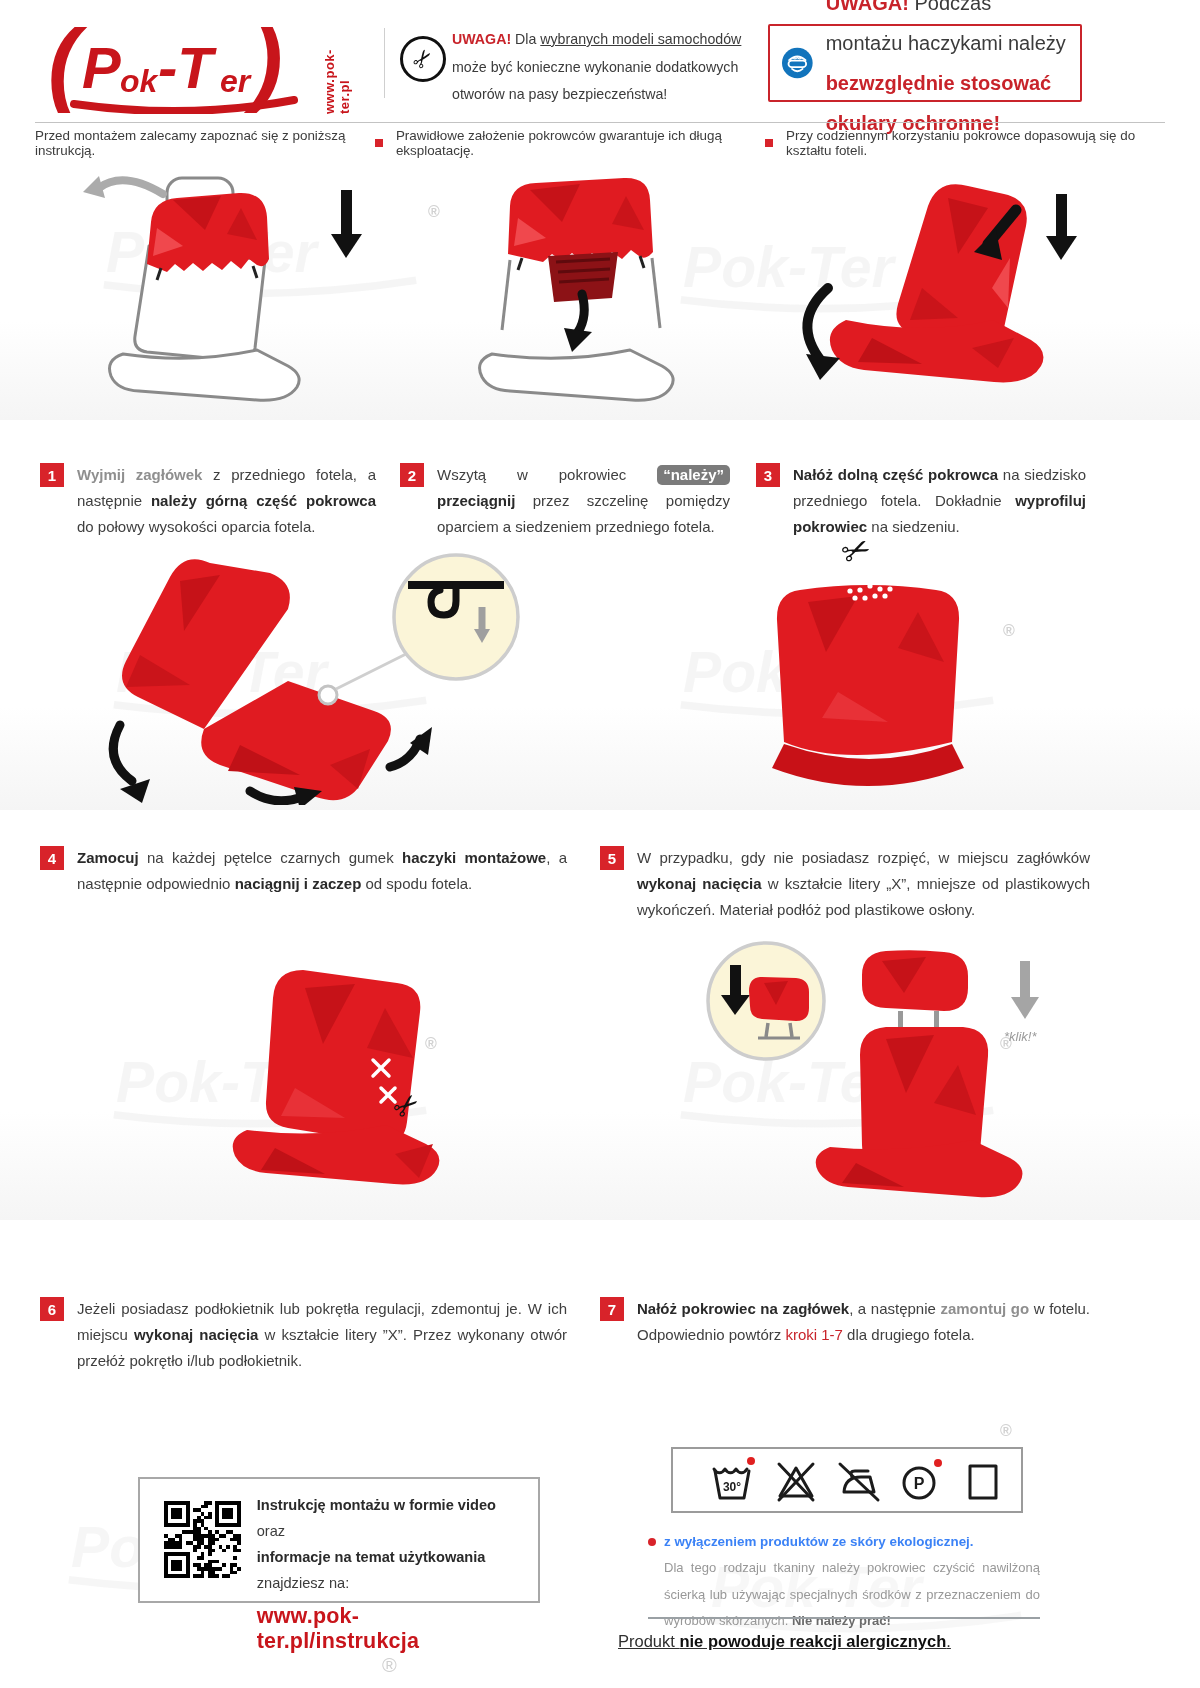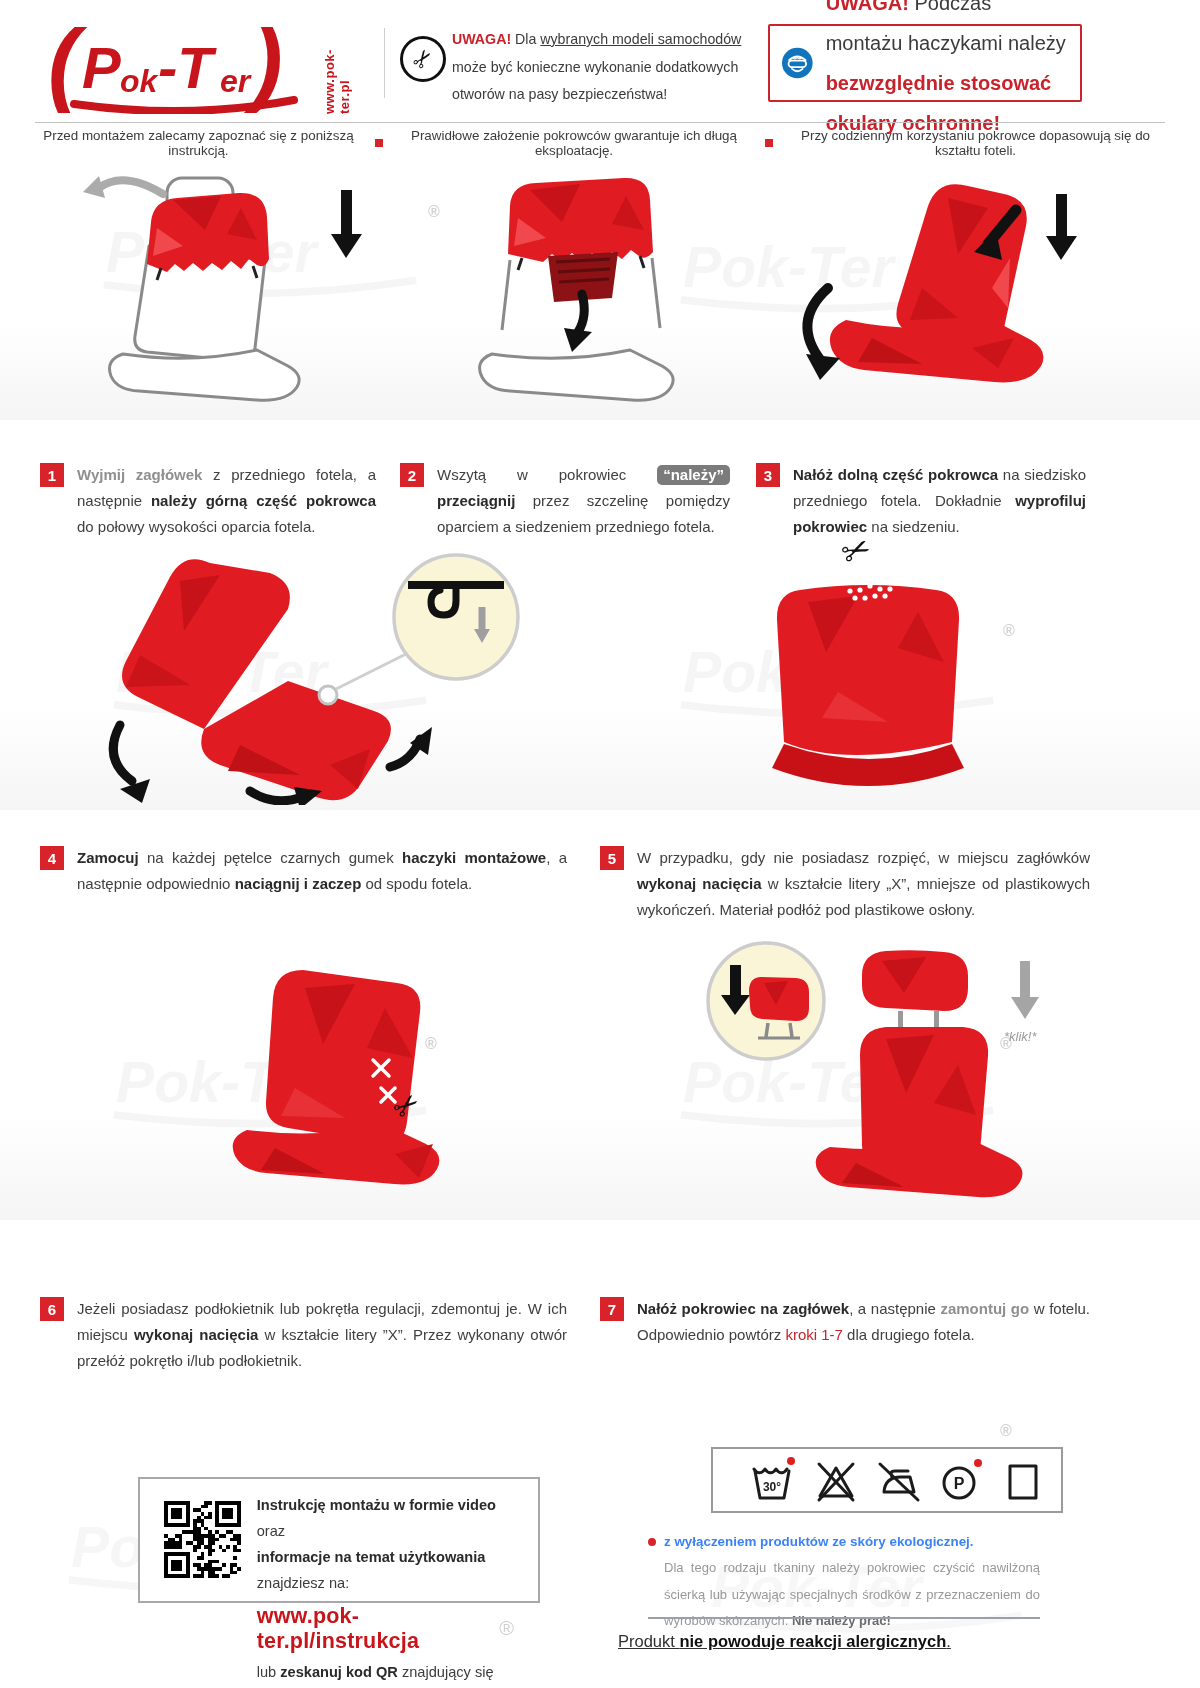"Przed montażem zalecamy zapoznać się" div.abs { text-align: center -> none }
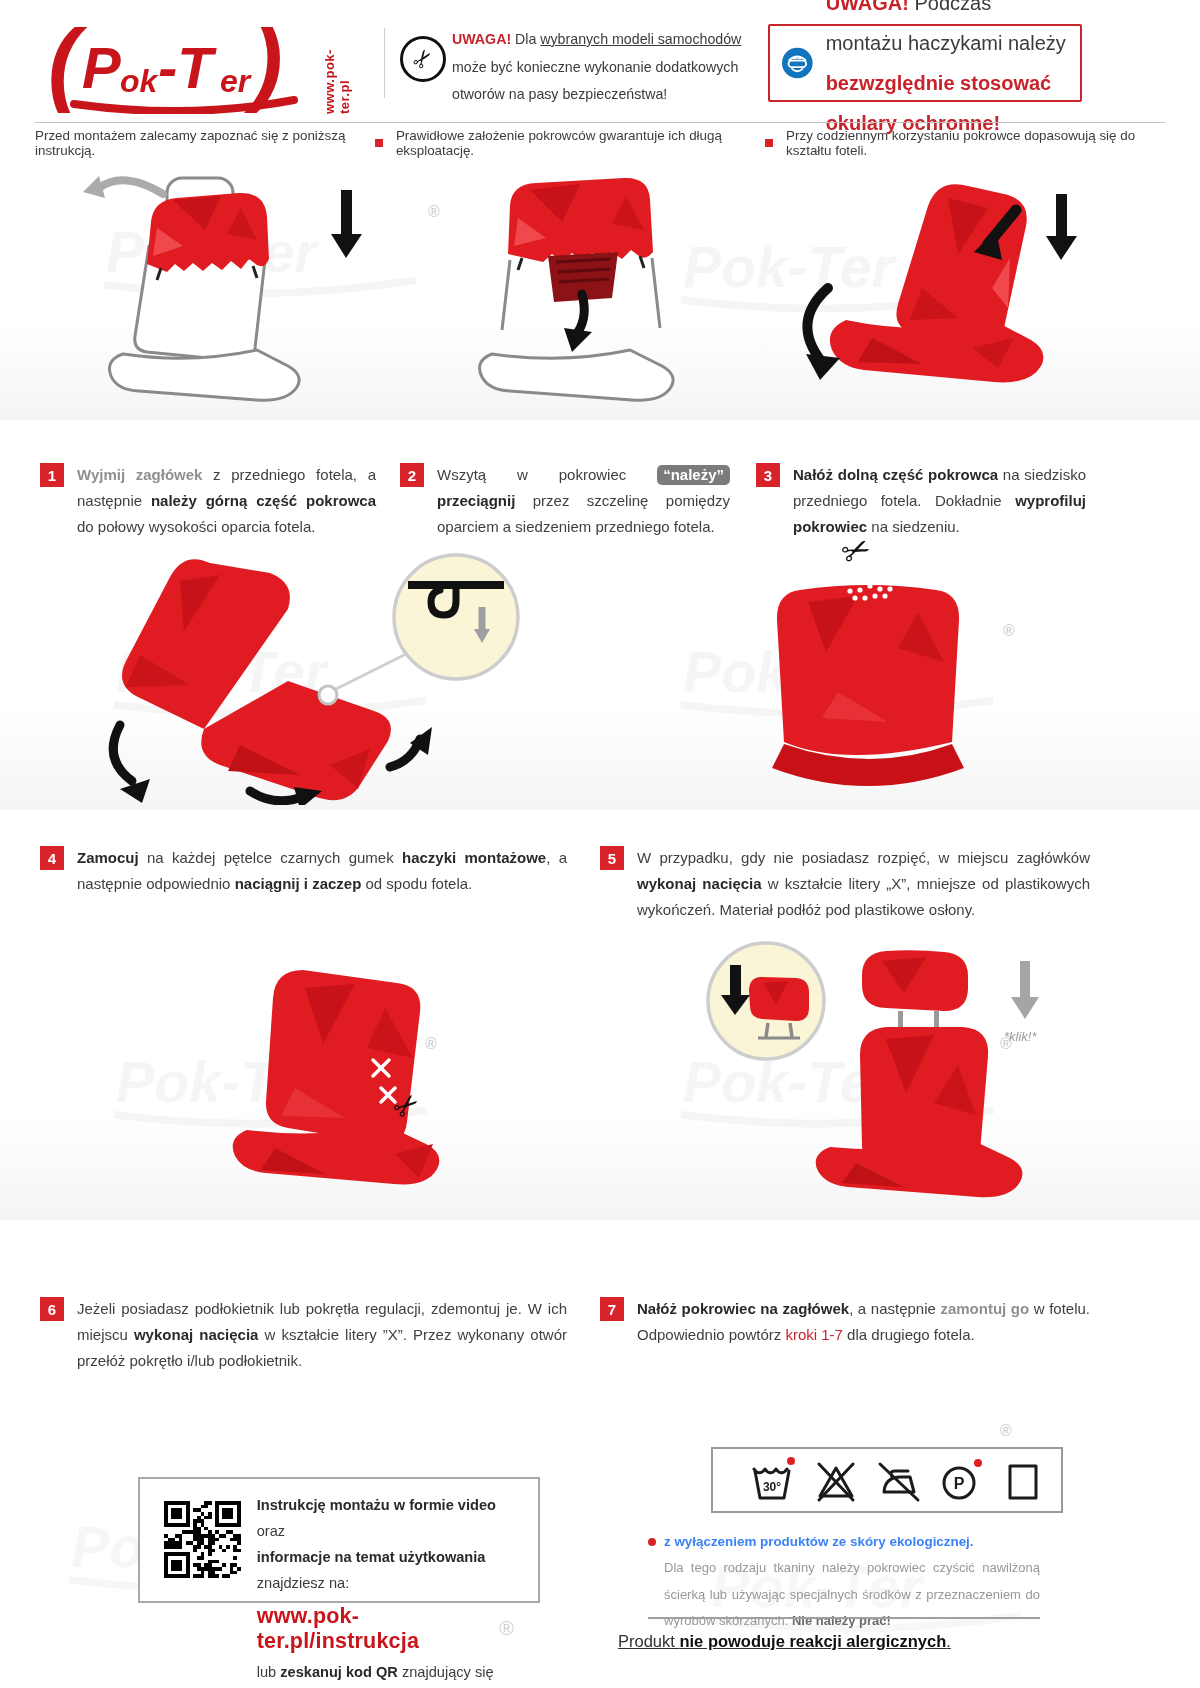"30°" div.abs { left: 711px -> 671px }
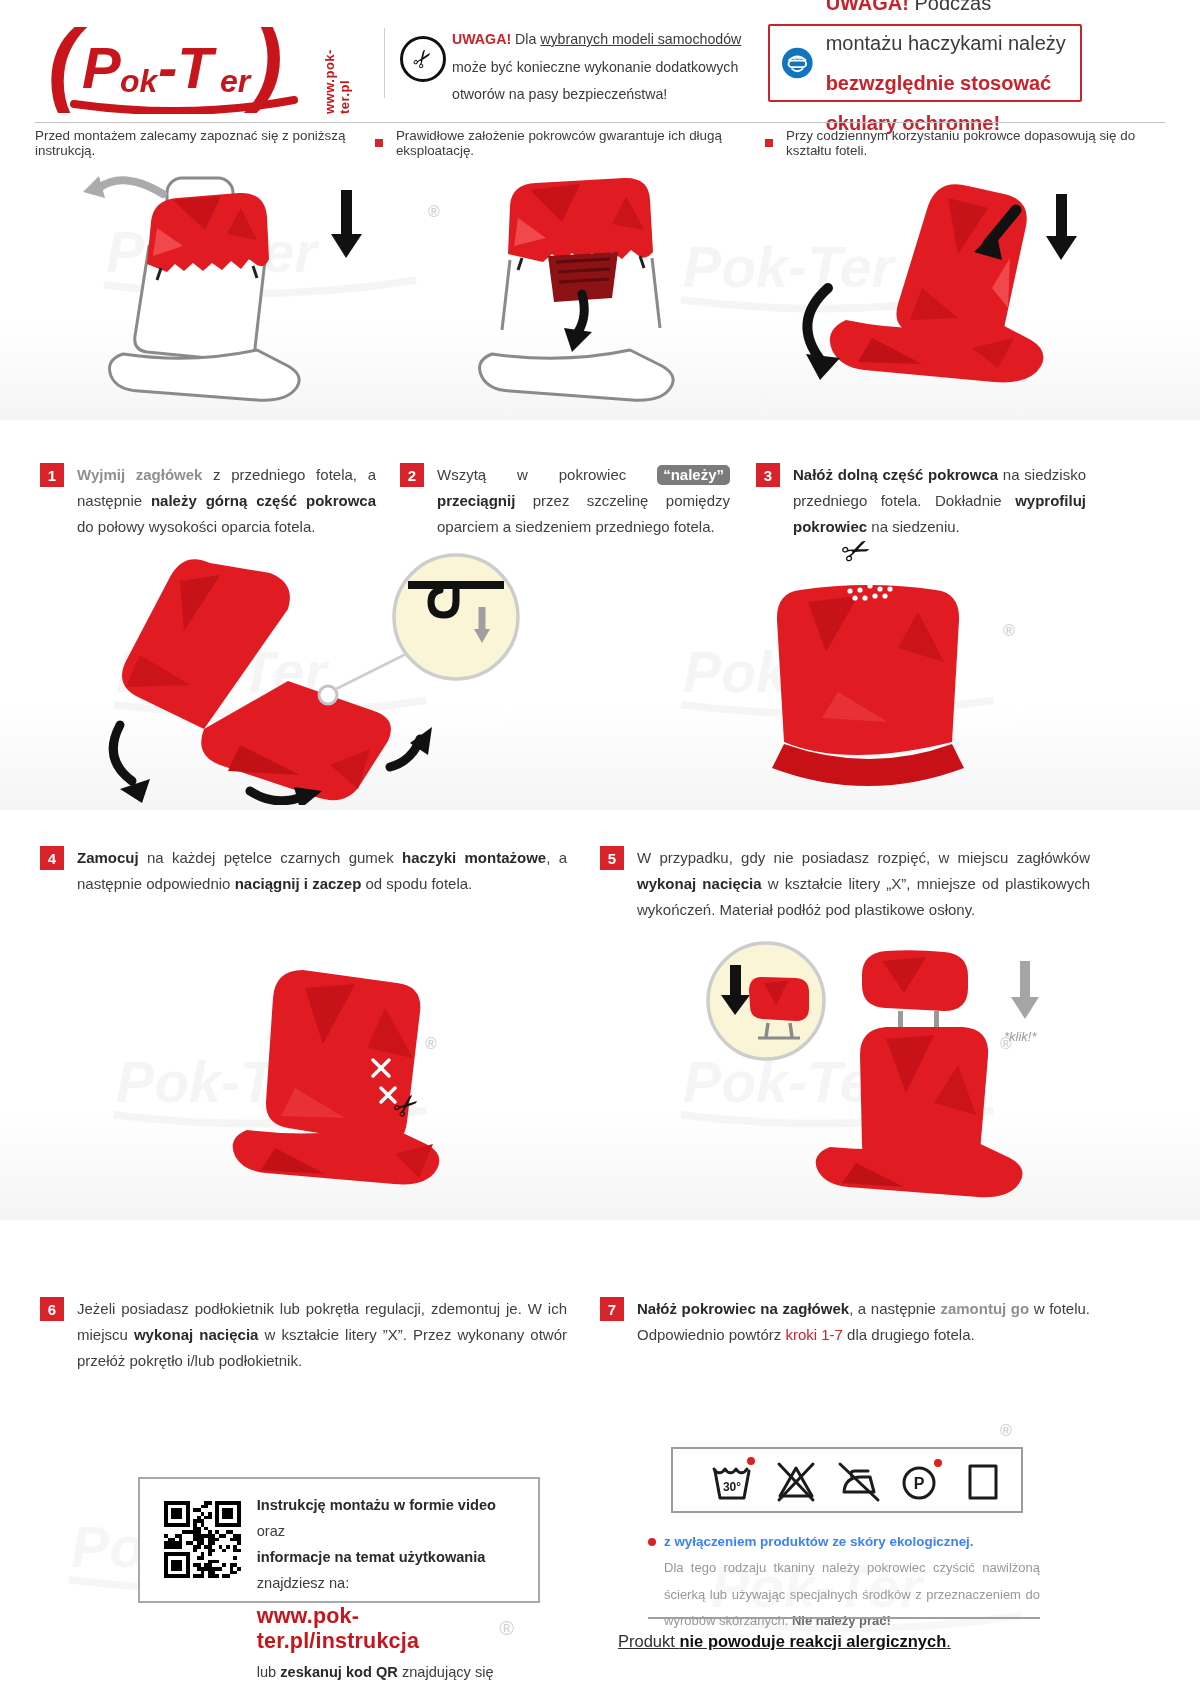"www.pok-ter.pl/instrukcja" .qr-url-row { flex-direction: none -> column }
